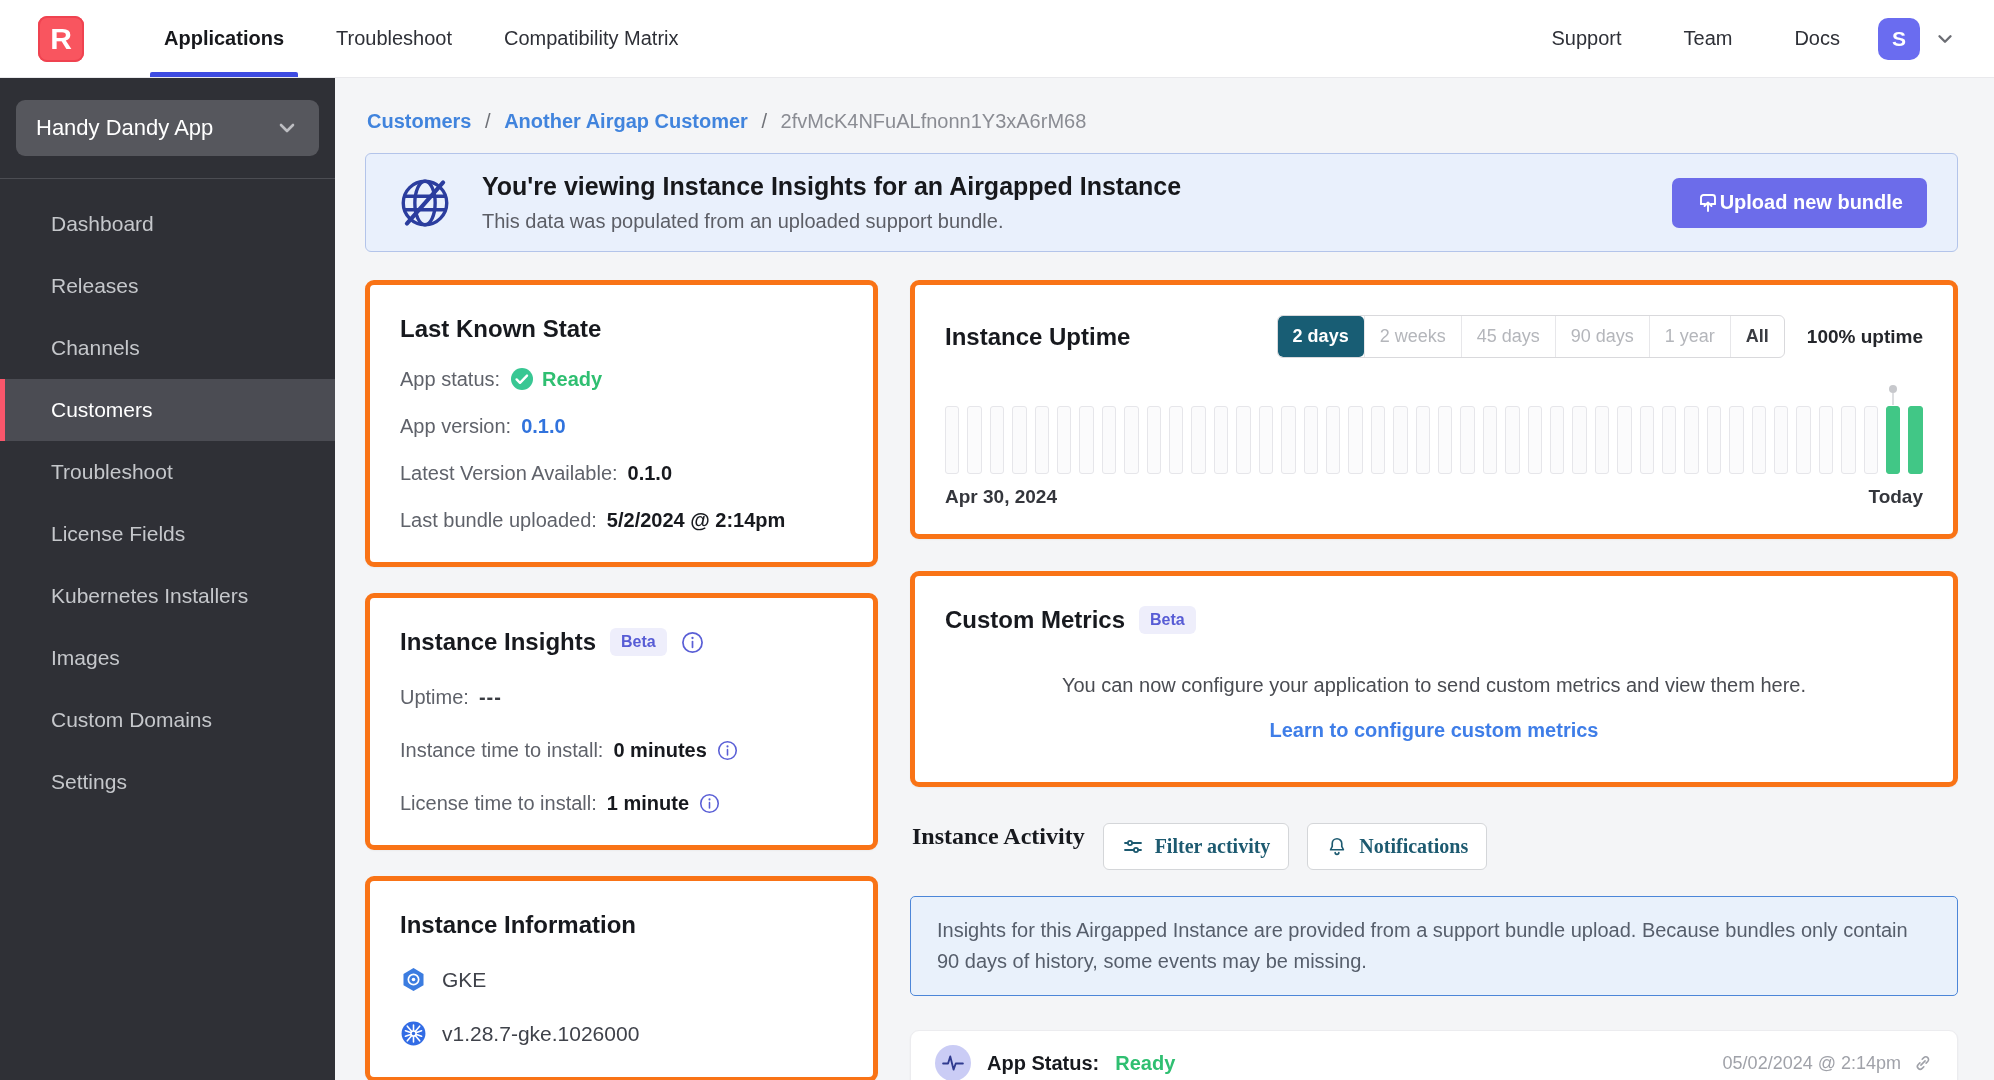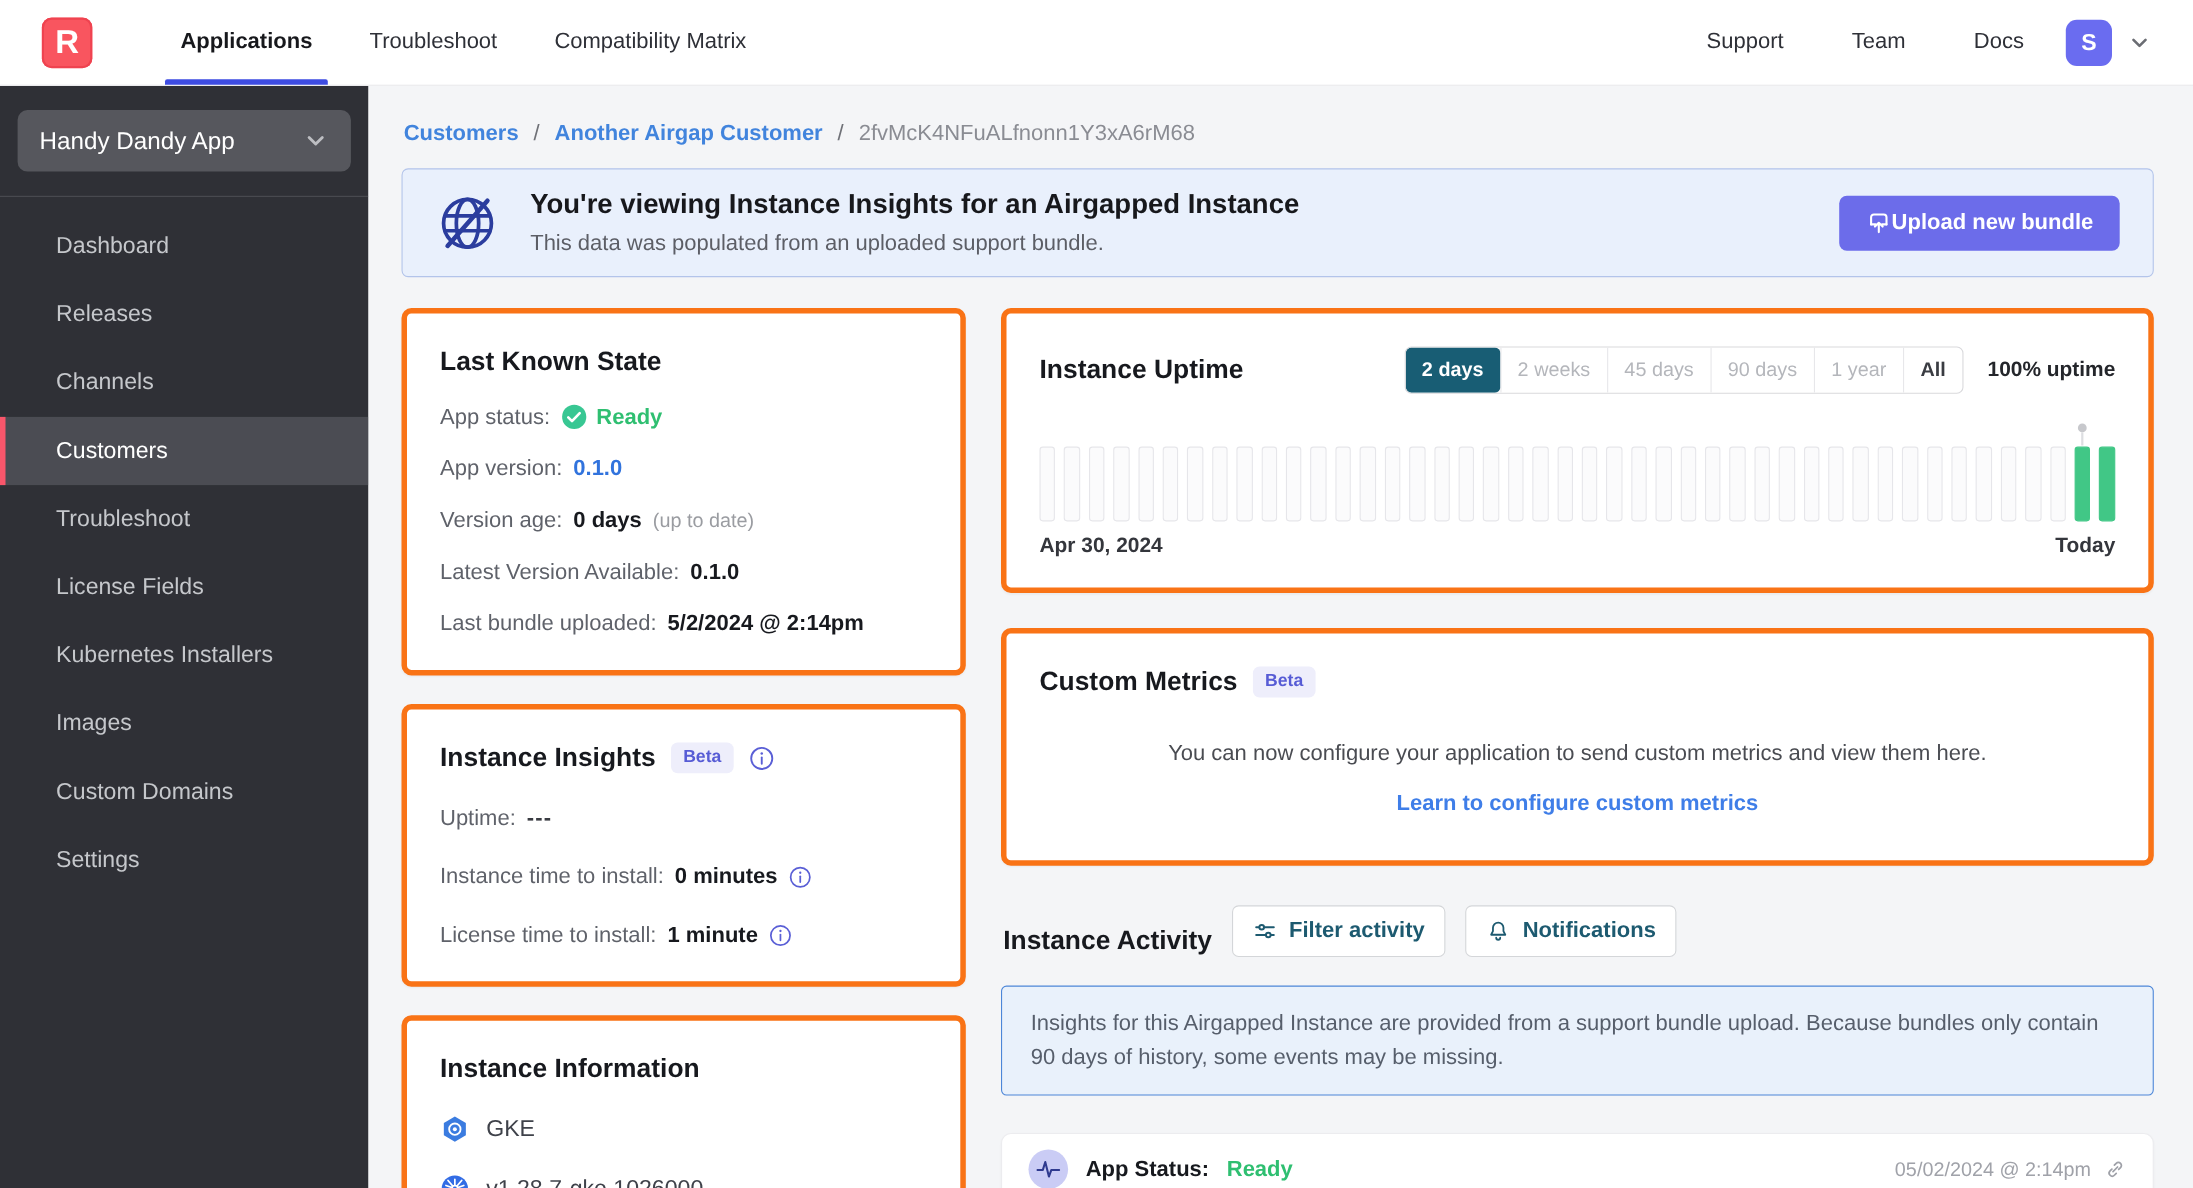"Version age:" div.kv-row { html: <div> <span>Version age:</span> <span>0 days</span> <span>(up to date)</span> </div> -> none }
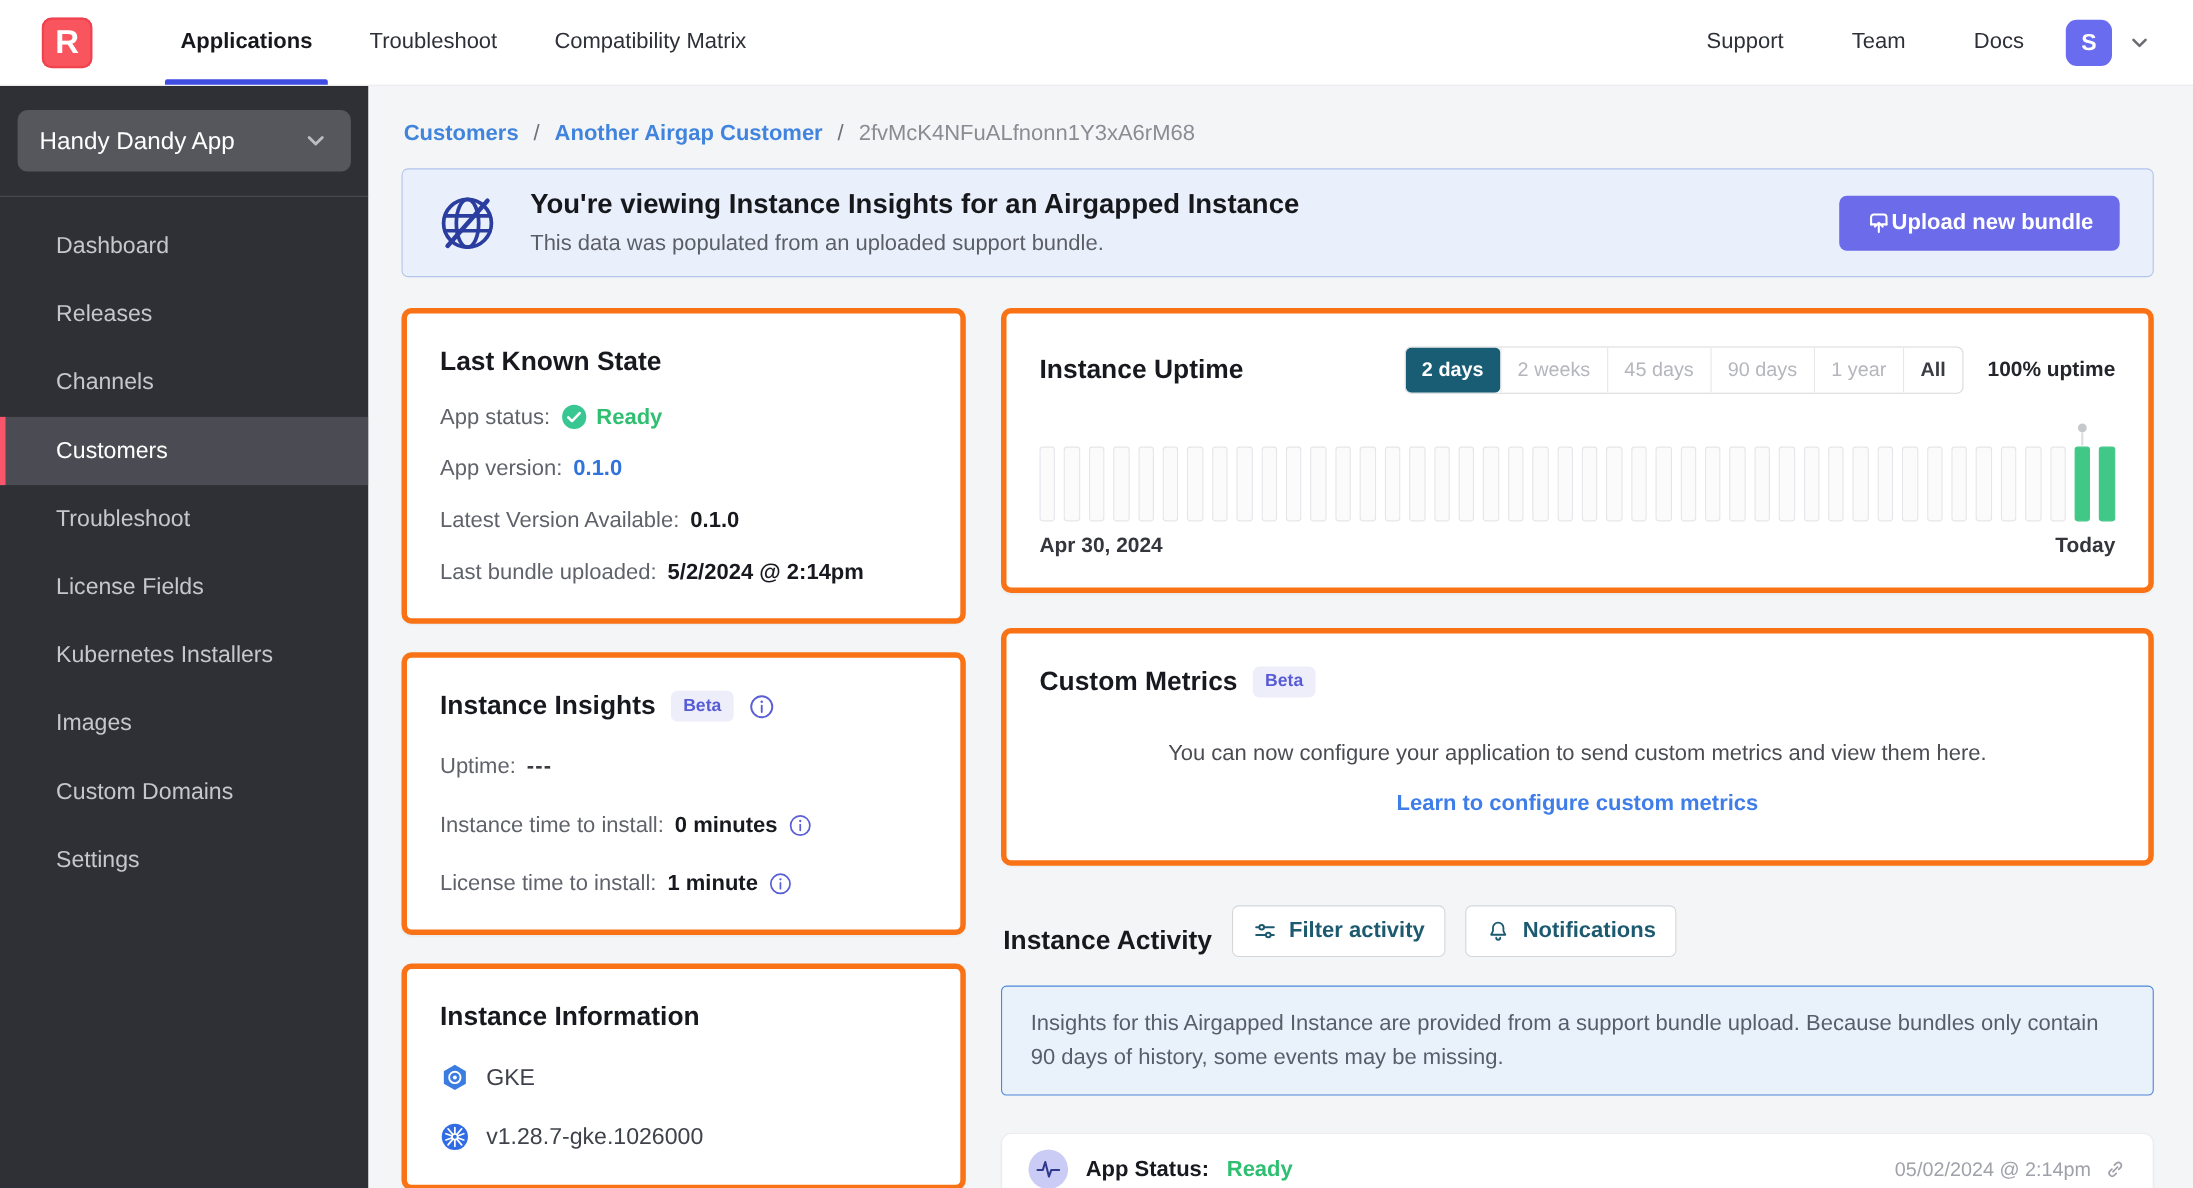"Instance Activity" .activity-head { align-items: flex-end -> flex-start; font-family: none -> Liberation Serif, serif }
